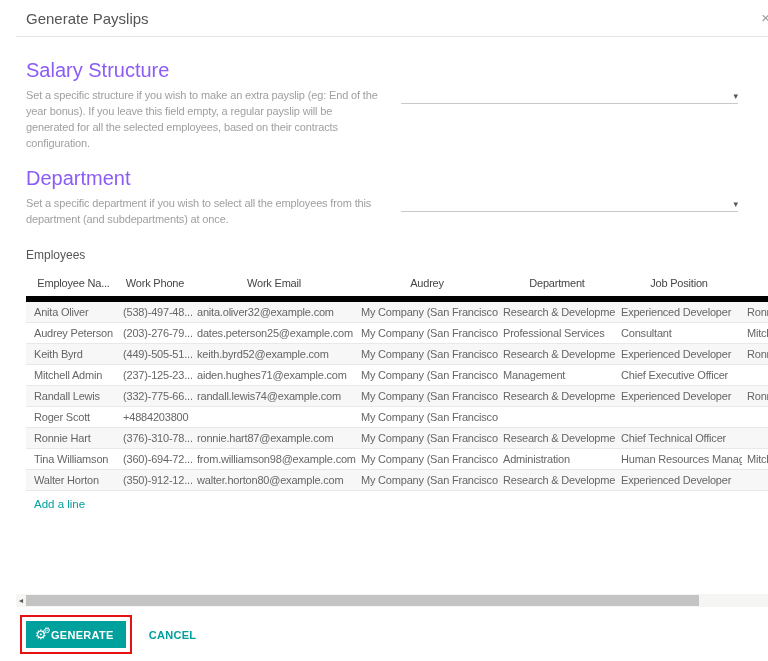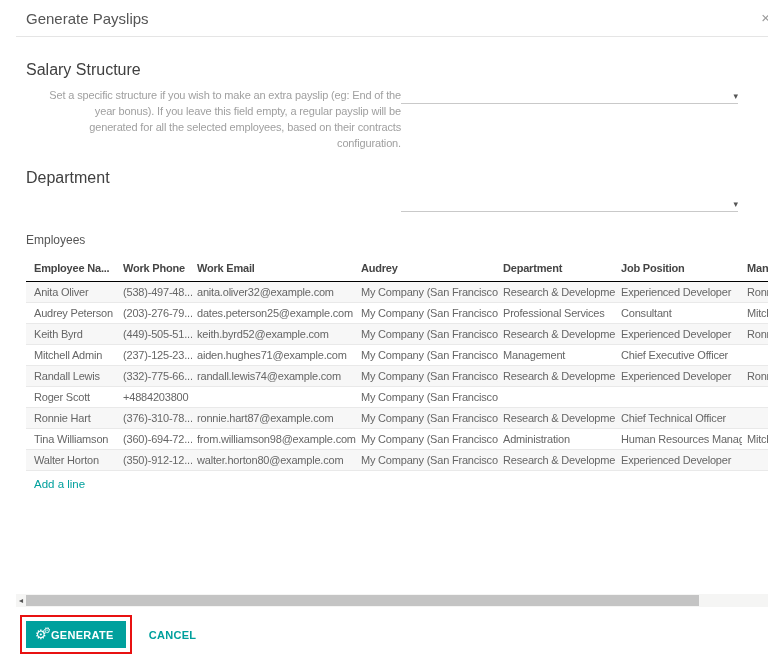"Salary Structure" .sec-heading { color: #404040 -> #8b5cf6; font-size: 16px -> 20px }
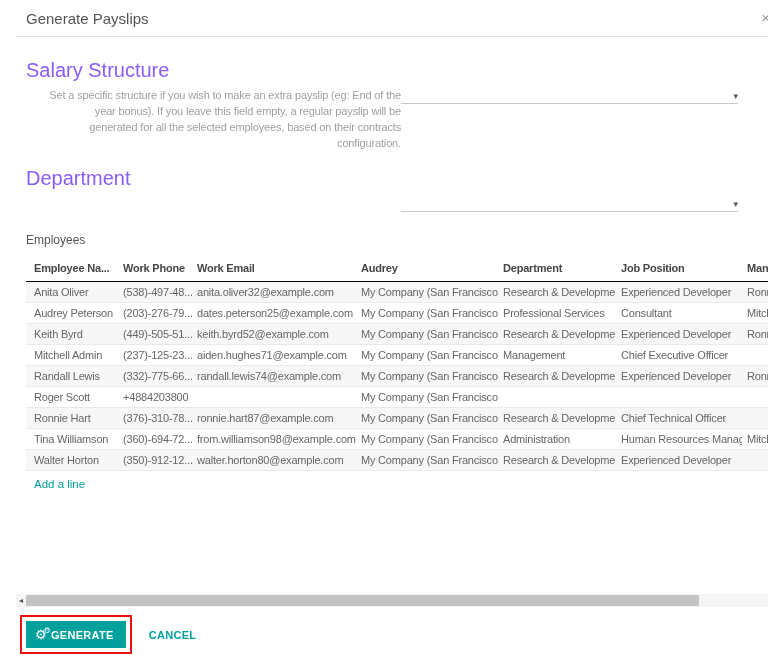"Set a specific structure if" .o-help { text-align: right -> none }
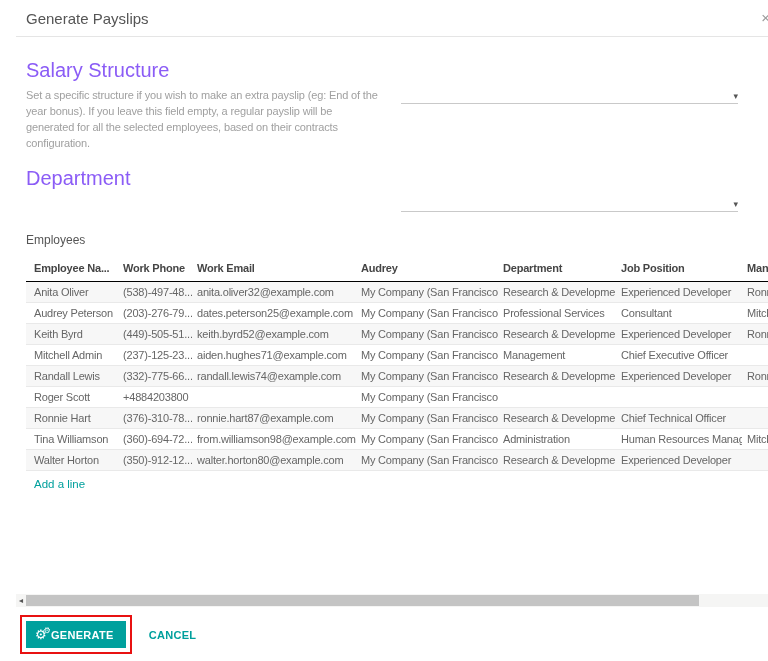"Set a specific department if" div.o-help { html: none -> <div>Set a specific department if you wish to select all the employees from this department (and subdepartments) at once.</div> }
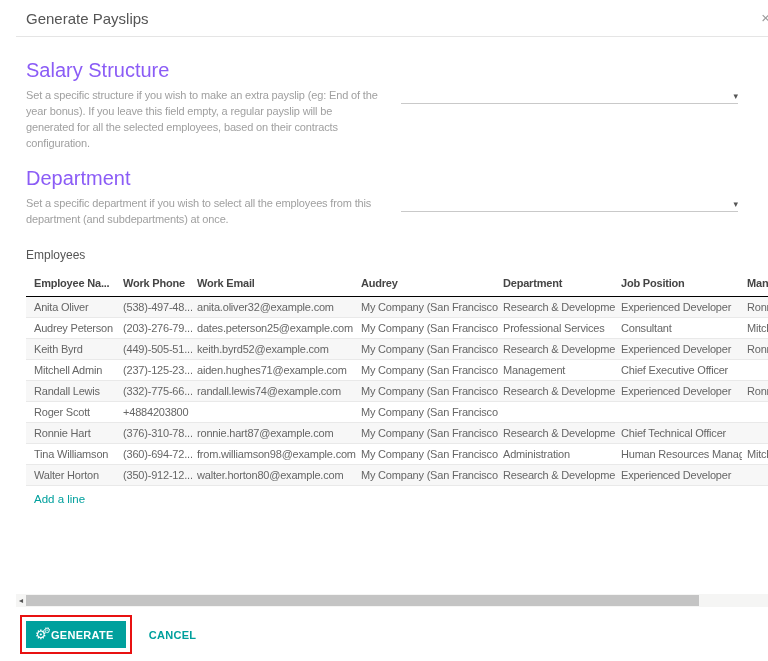"Employee Na..." .o-list th { border-bottom: 1px solid #000000 -> 6px solid #000000; font-weight: 700 -> 400; text-align: left -> center }
